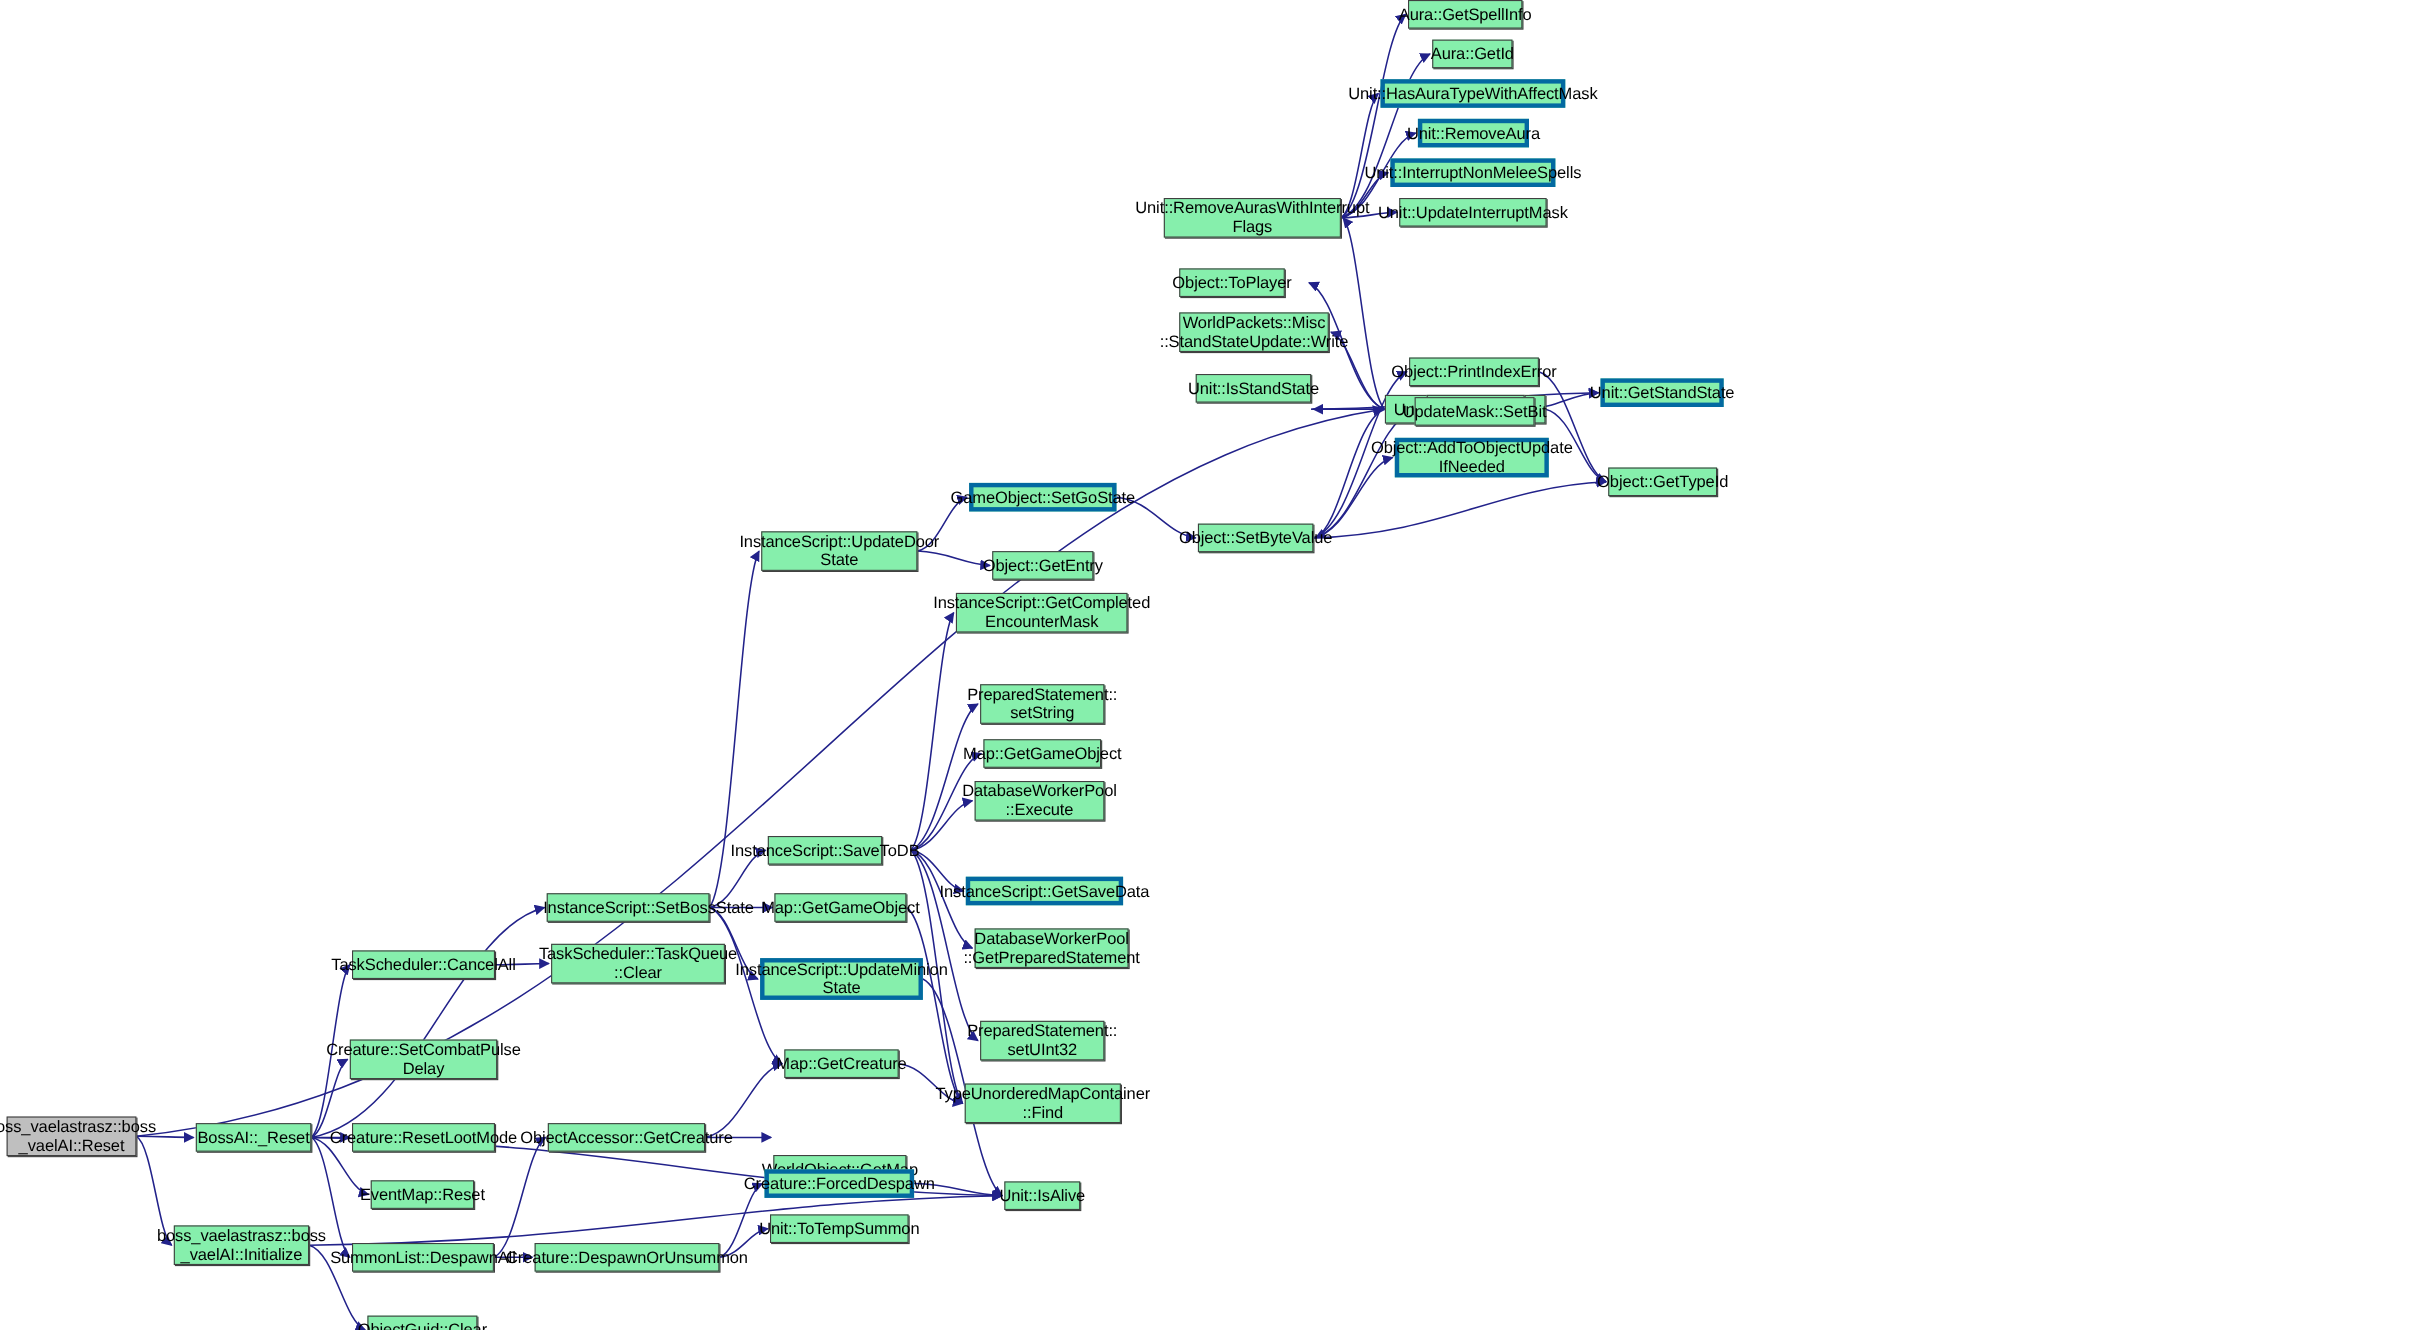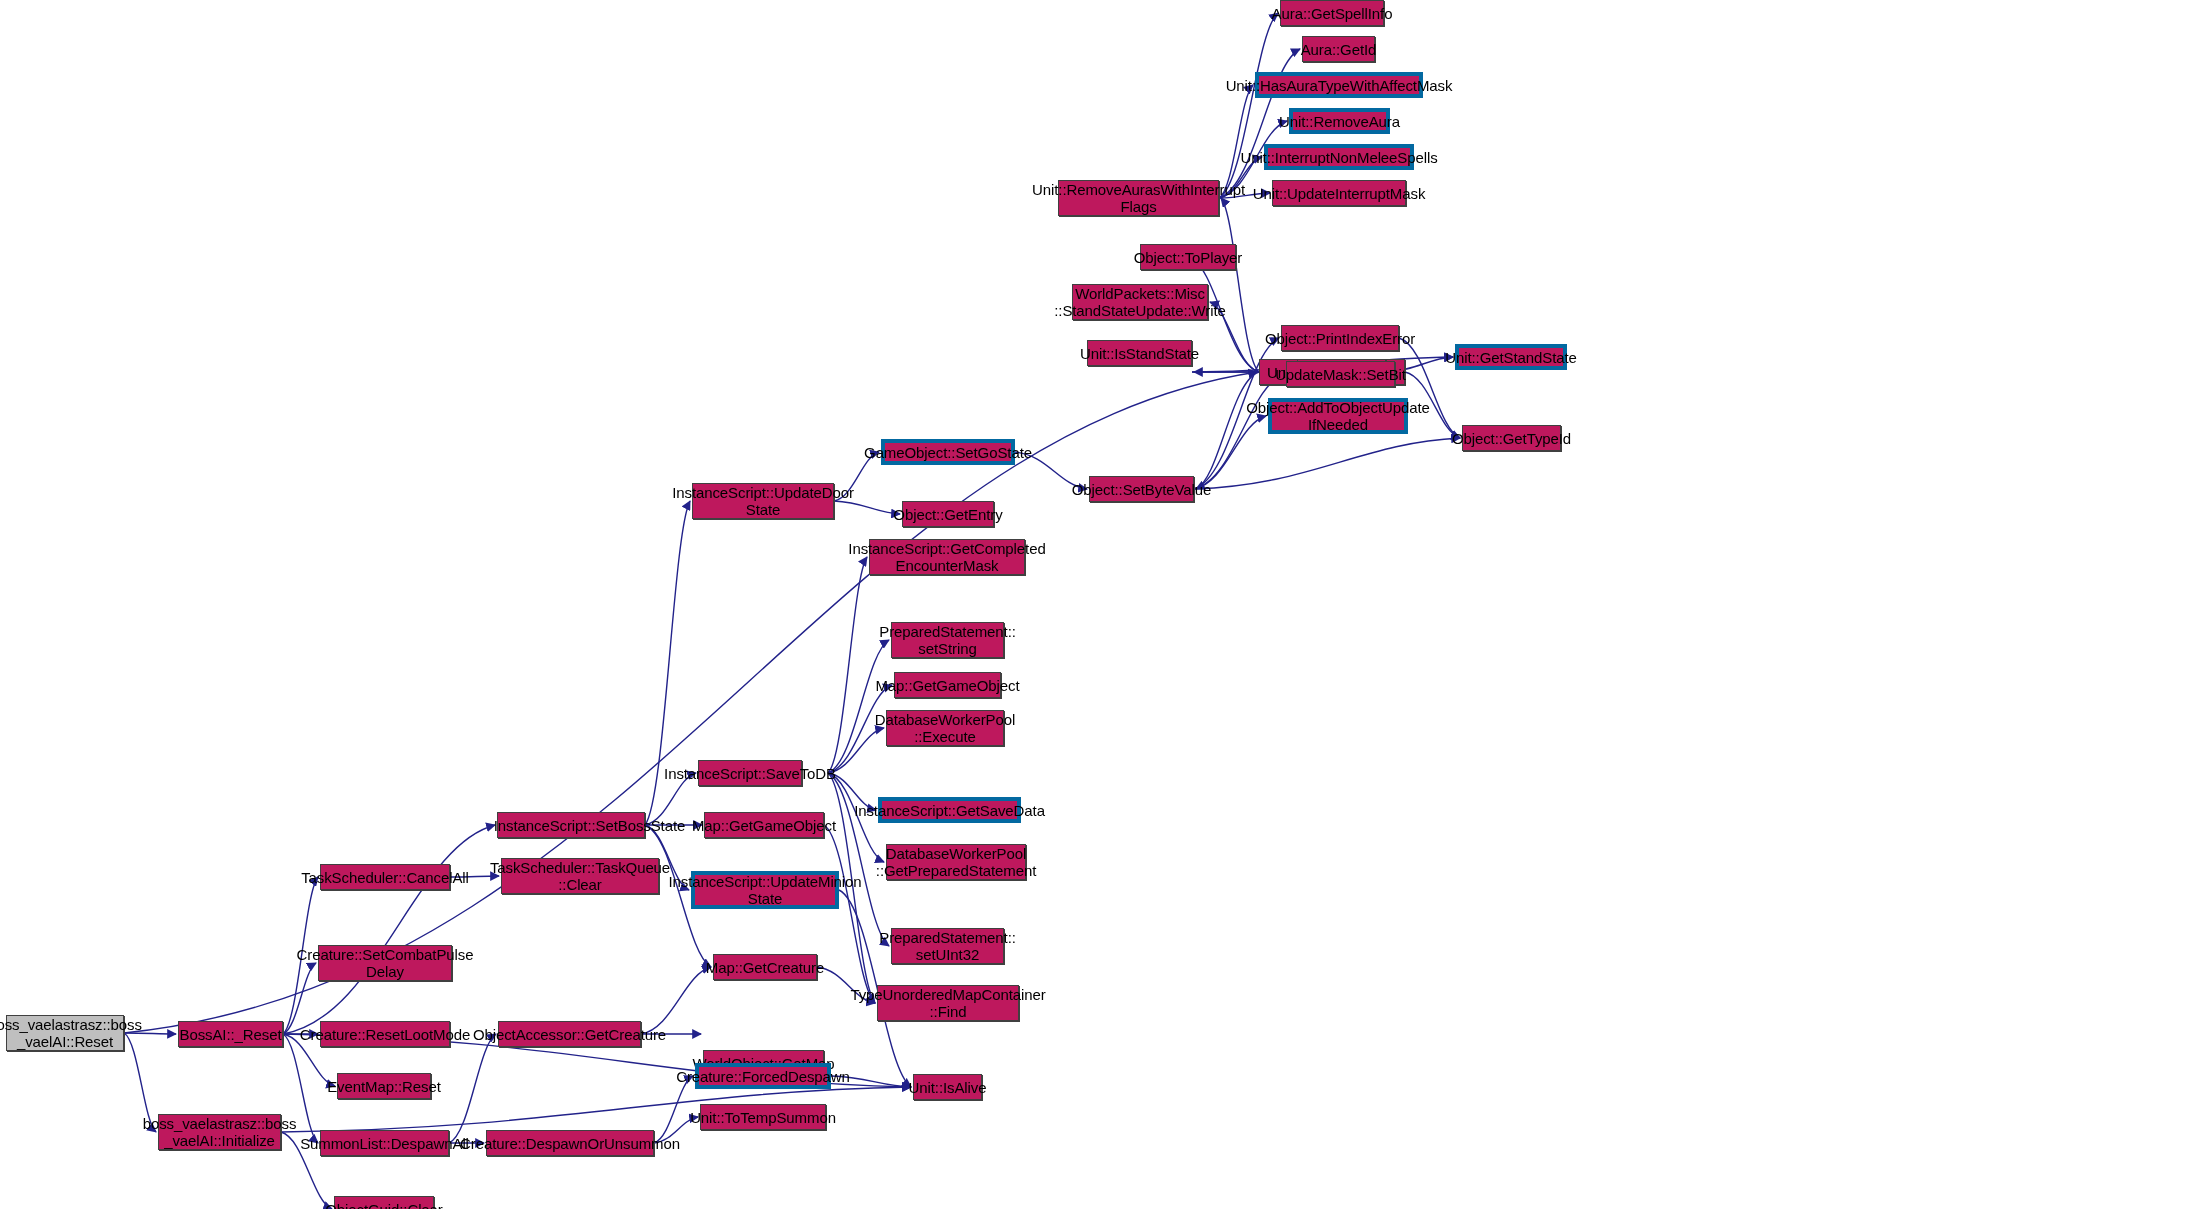"Aura::GetSpellInfo" .node { background: #be185d -> #86efac }
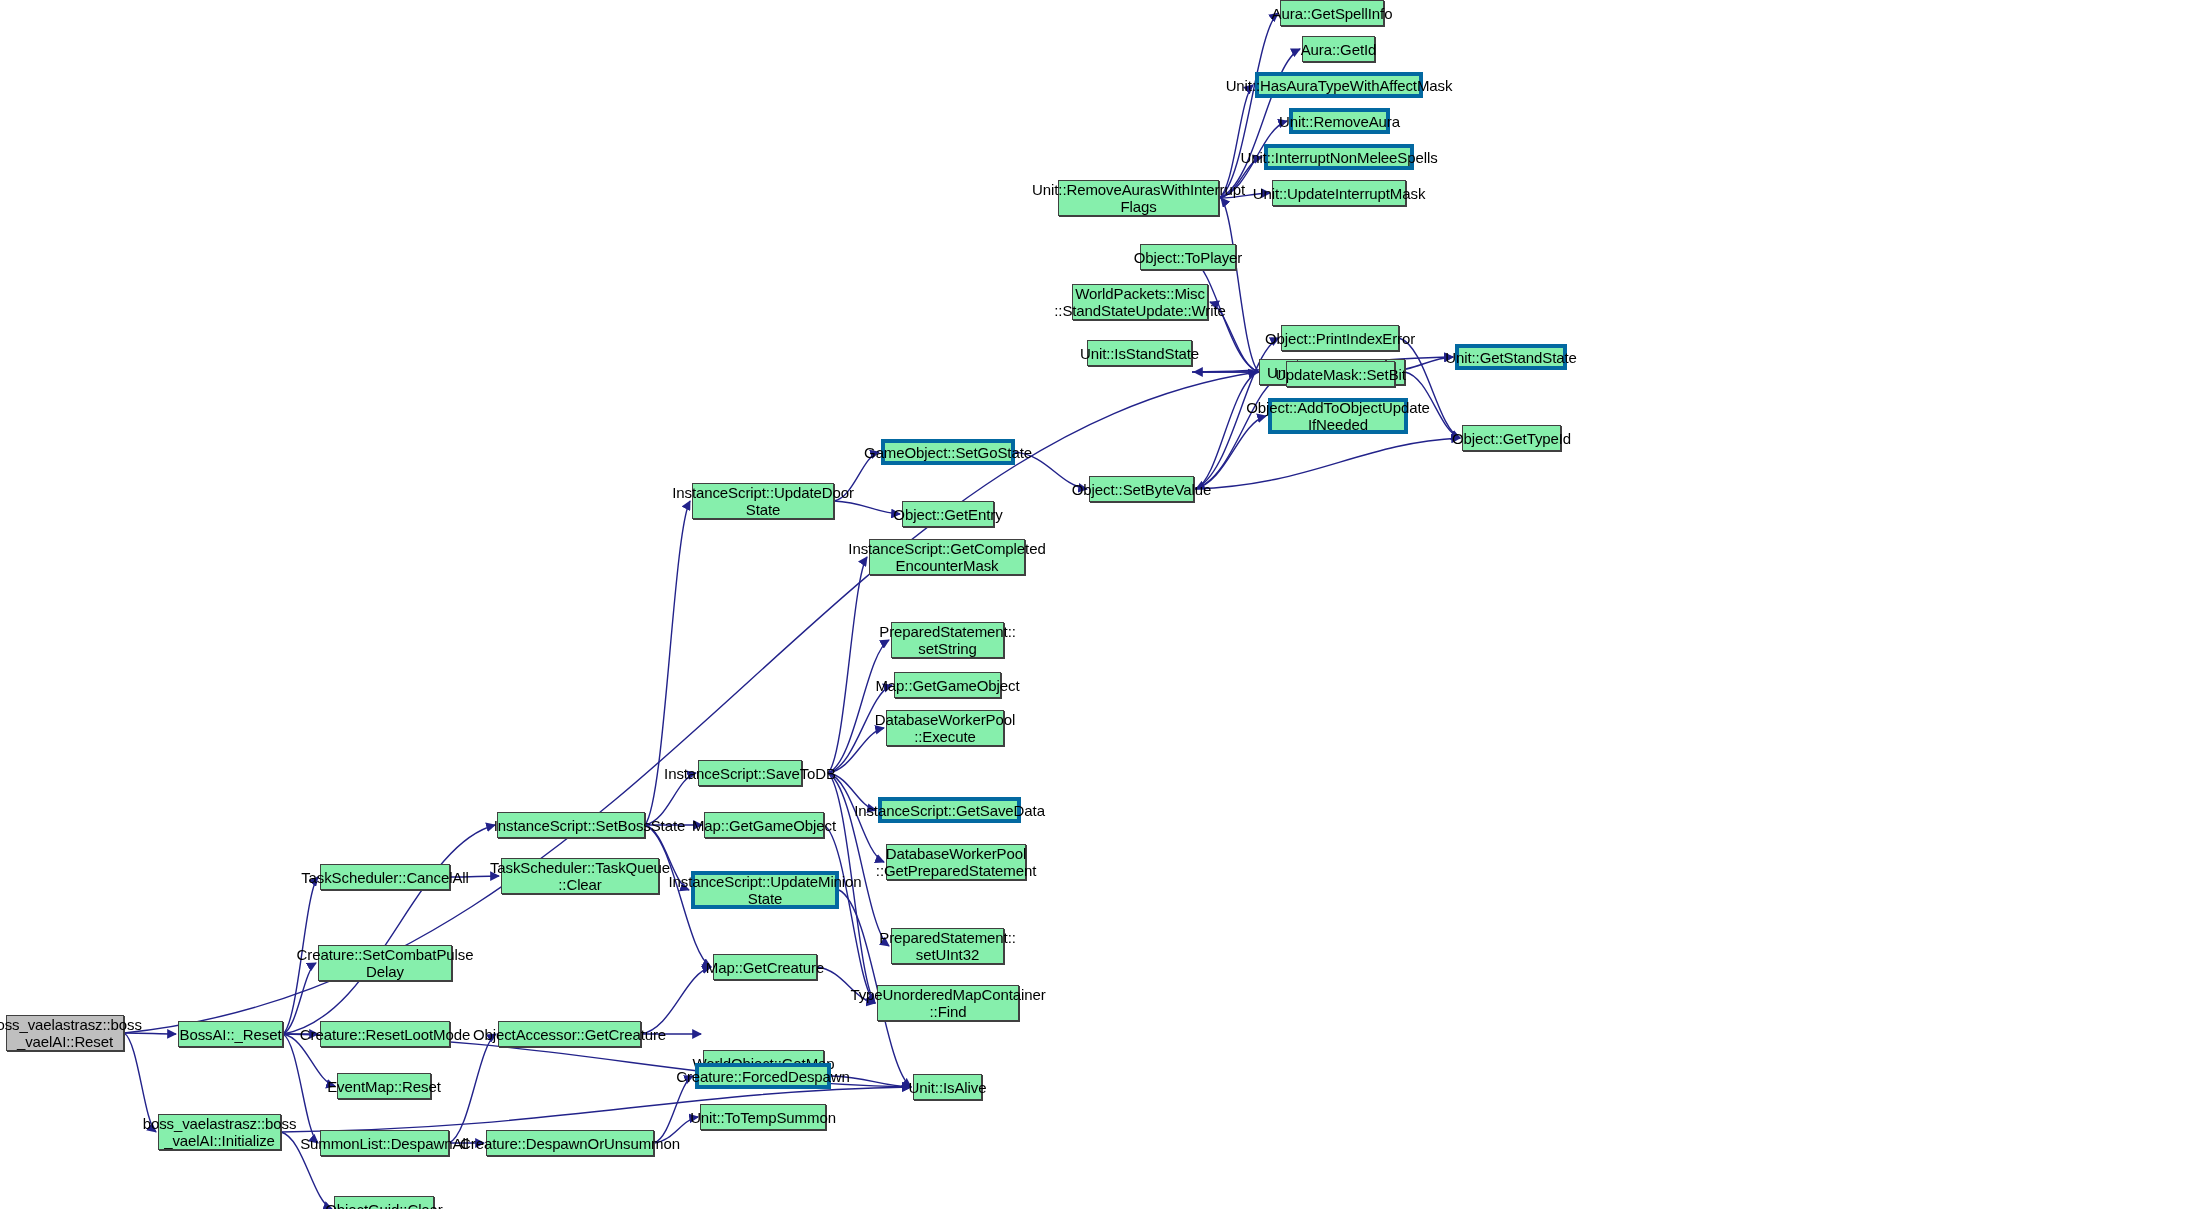"Object::ToPlayer" div.node { left: 1140px -> 1072px }
